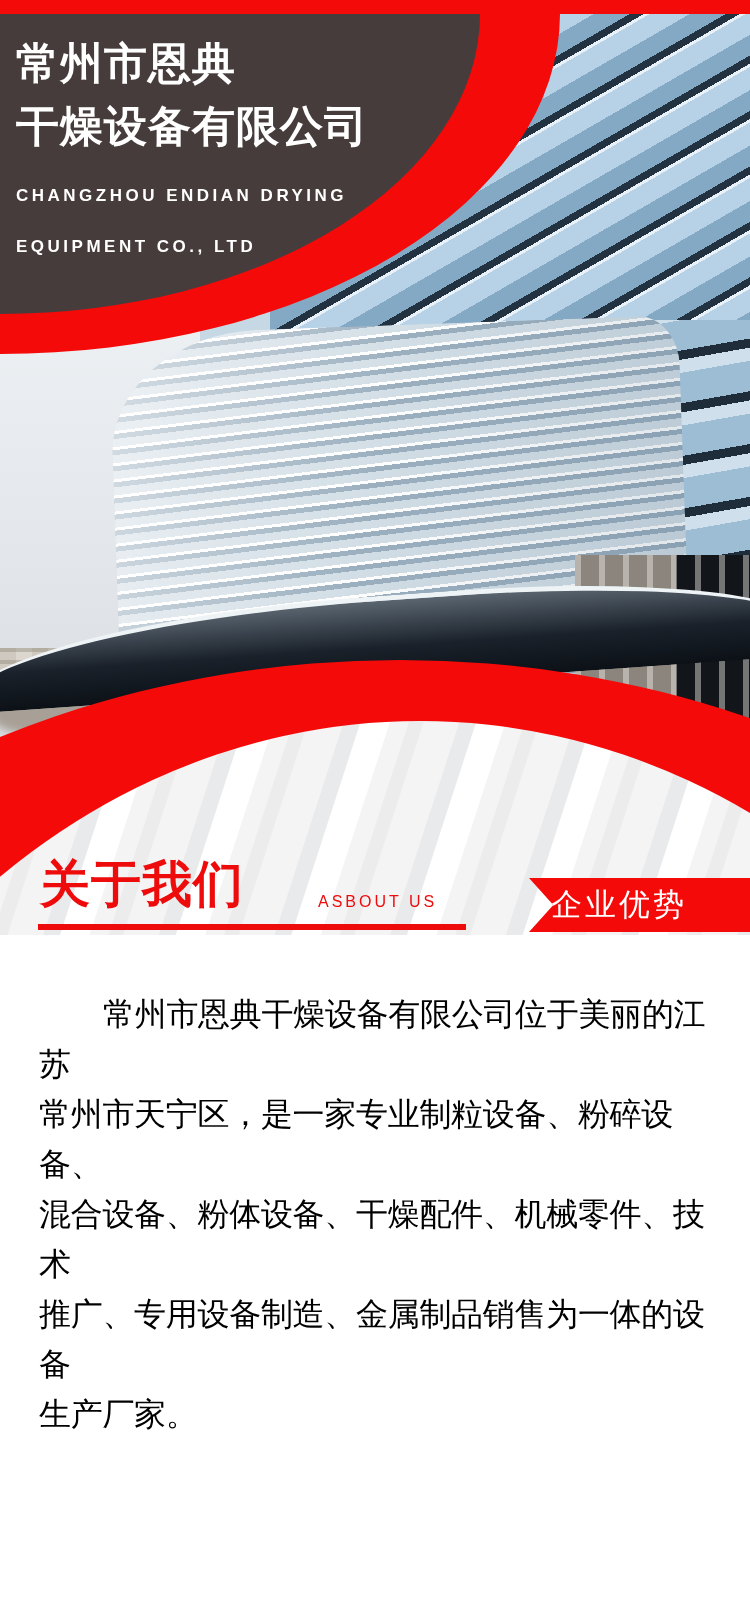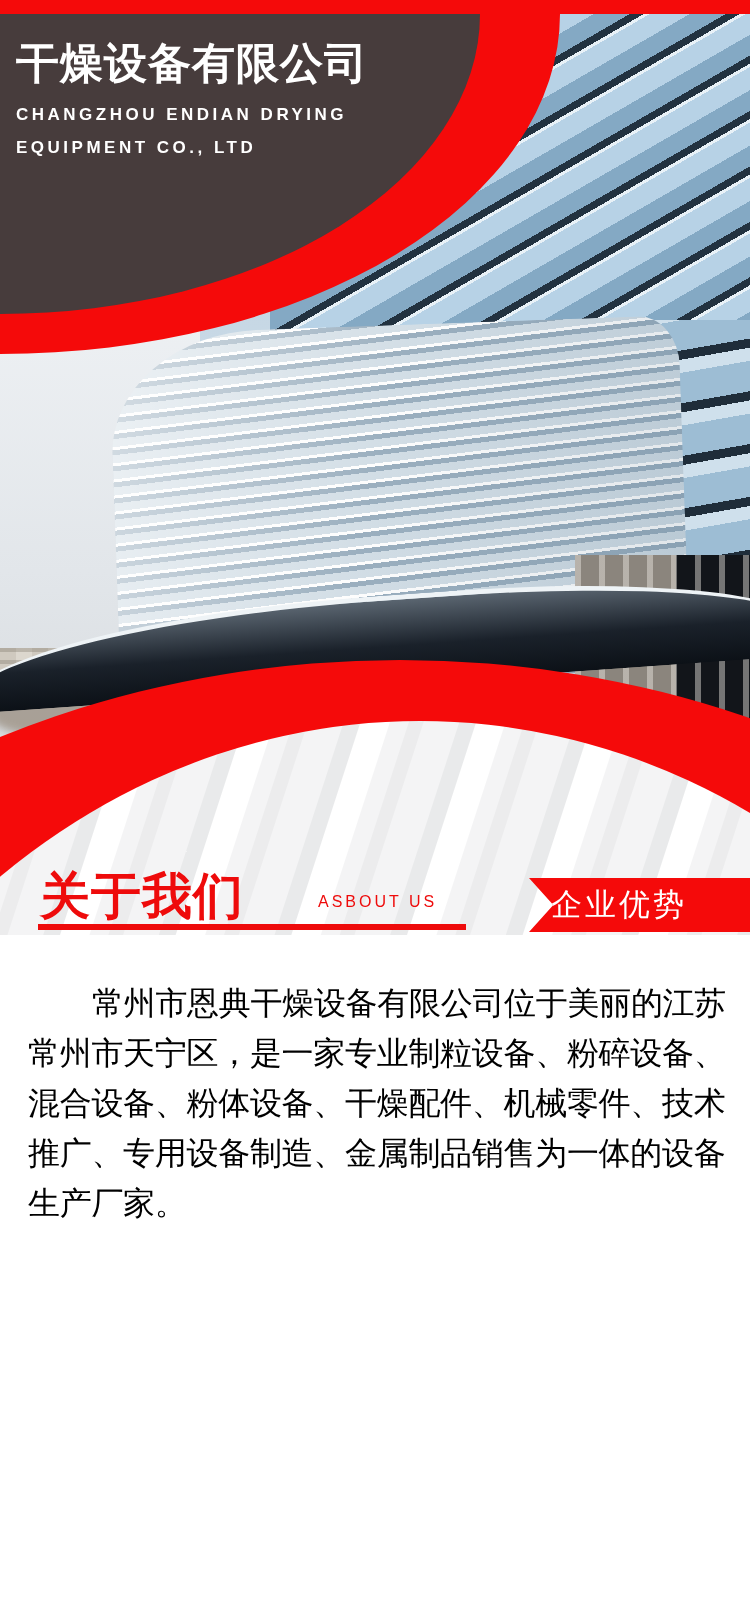"常州市恩典" div.cn { html: none -> <div>常州市恩典</div> }
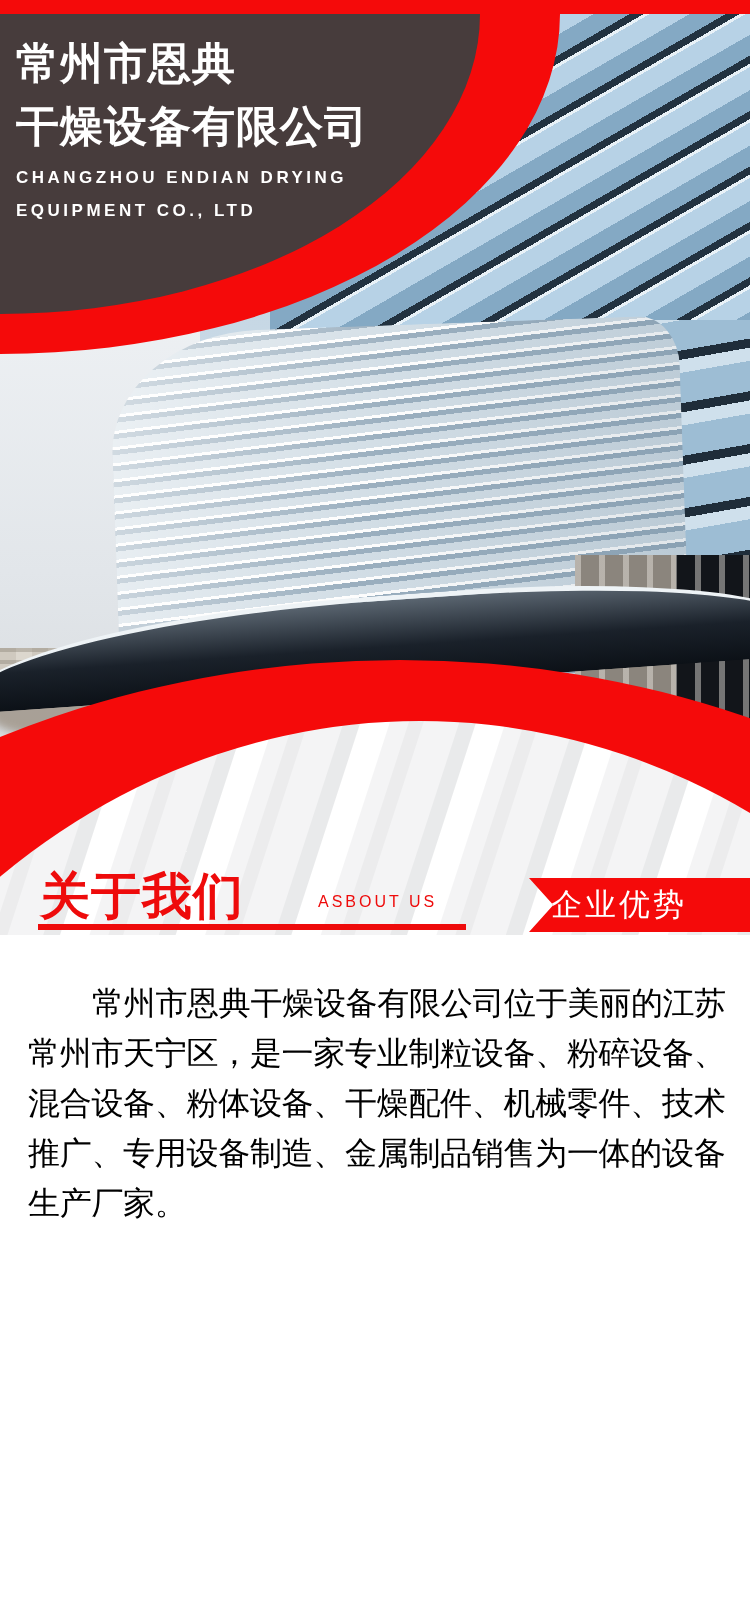"CHANGZHOU ENDIAN DRYING" .brand .en { margin-top: 6px -> 24px }
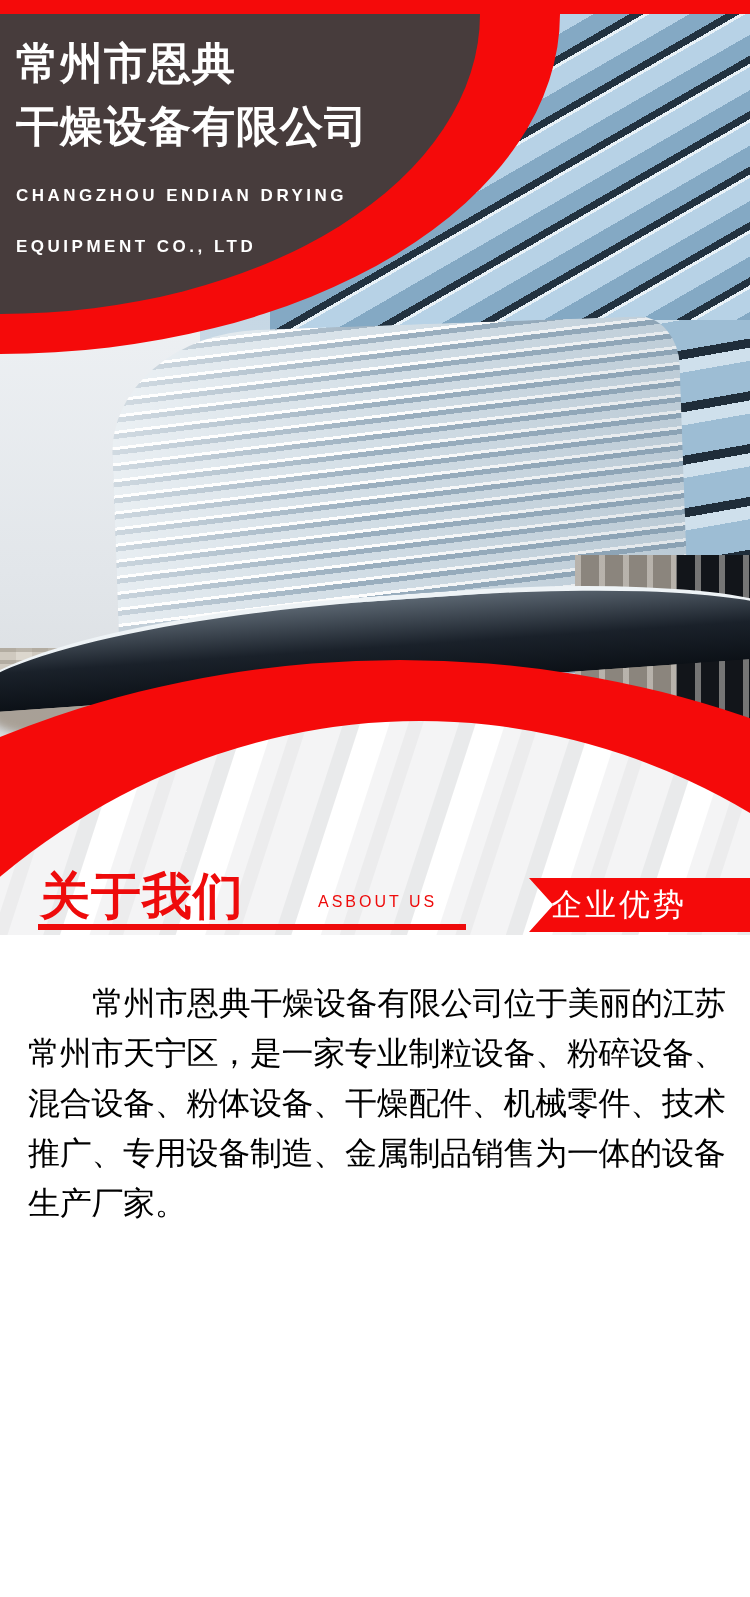"关于我们" .about-title { margin-top: 12px -> none }
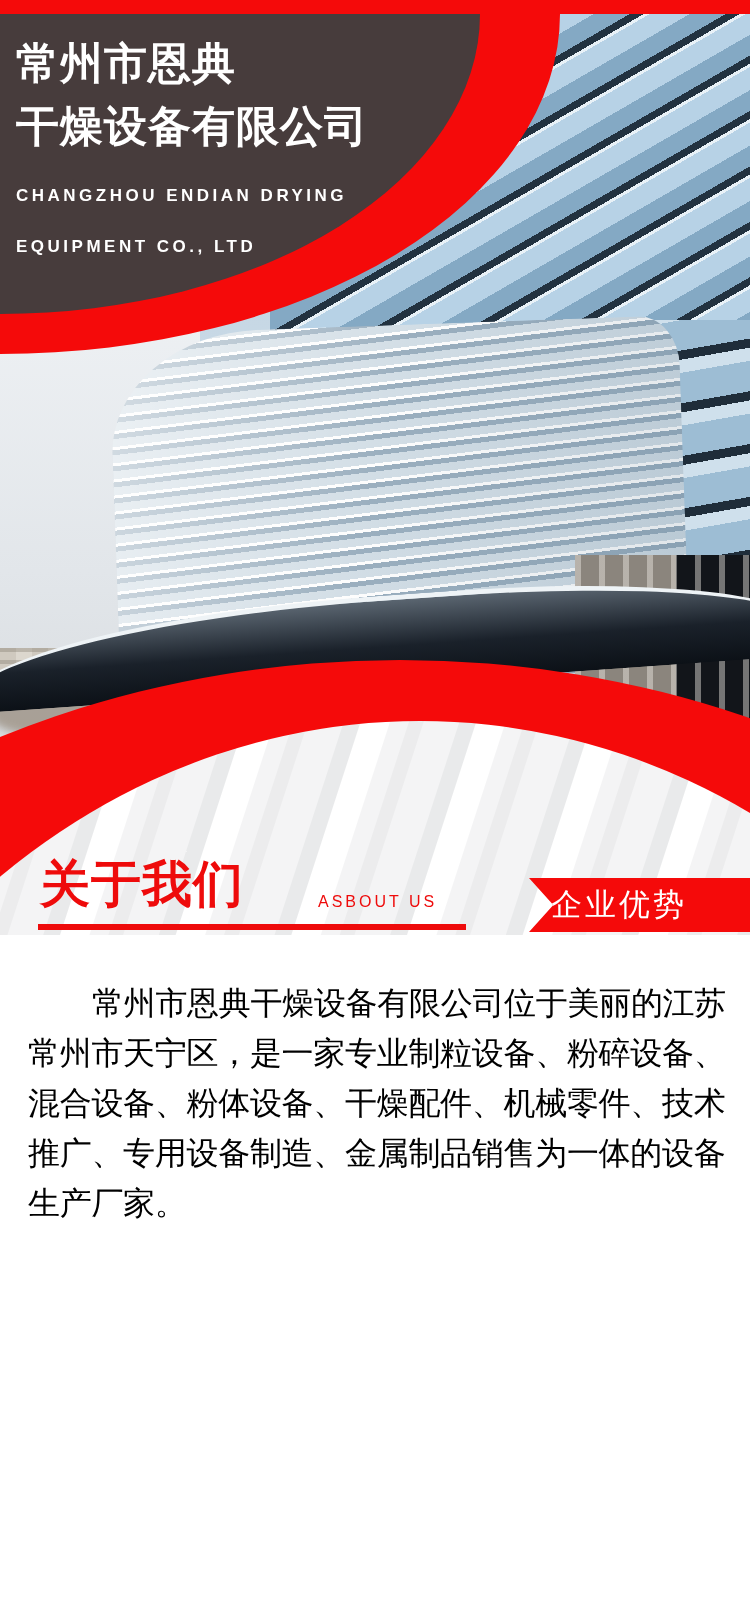"常州市恩典干燥设备有限公司位于美丽的江苏" .intro p { margin: 3px -> 14px }
